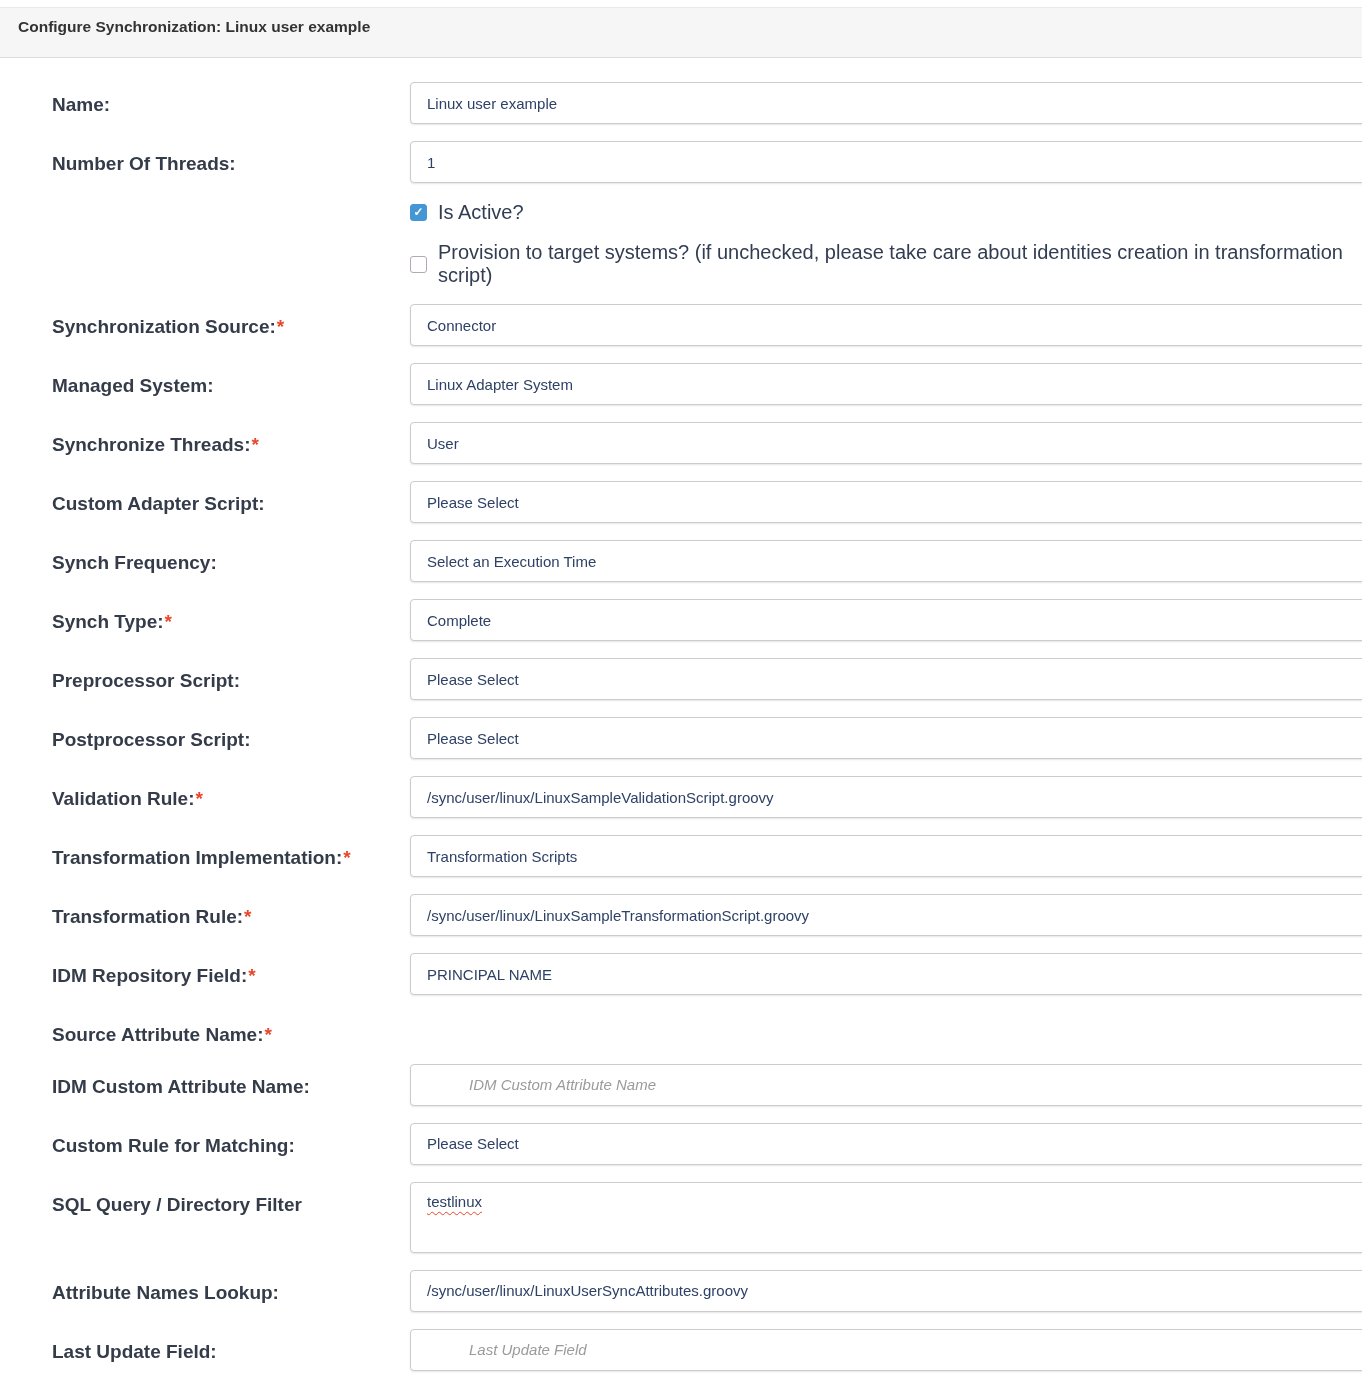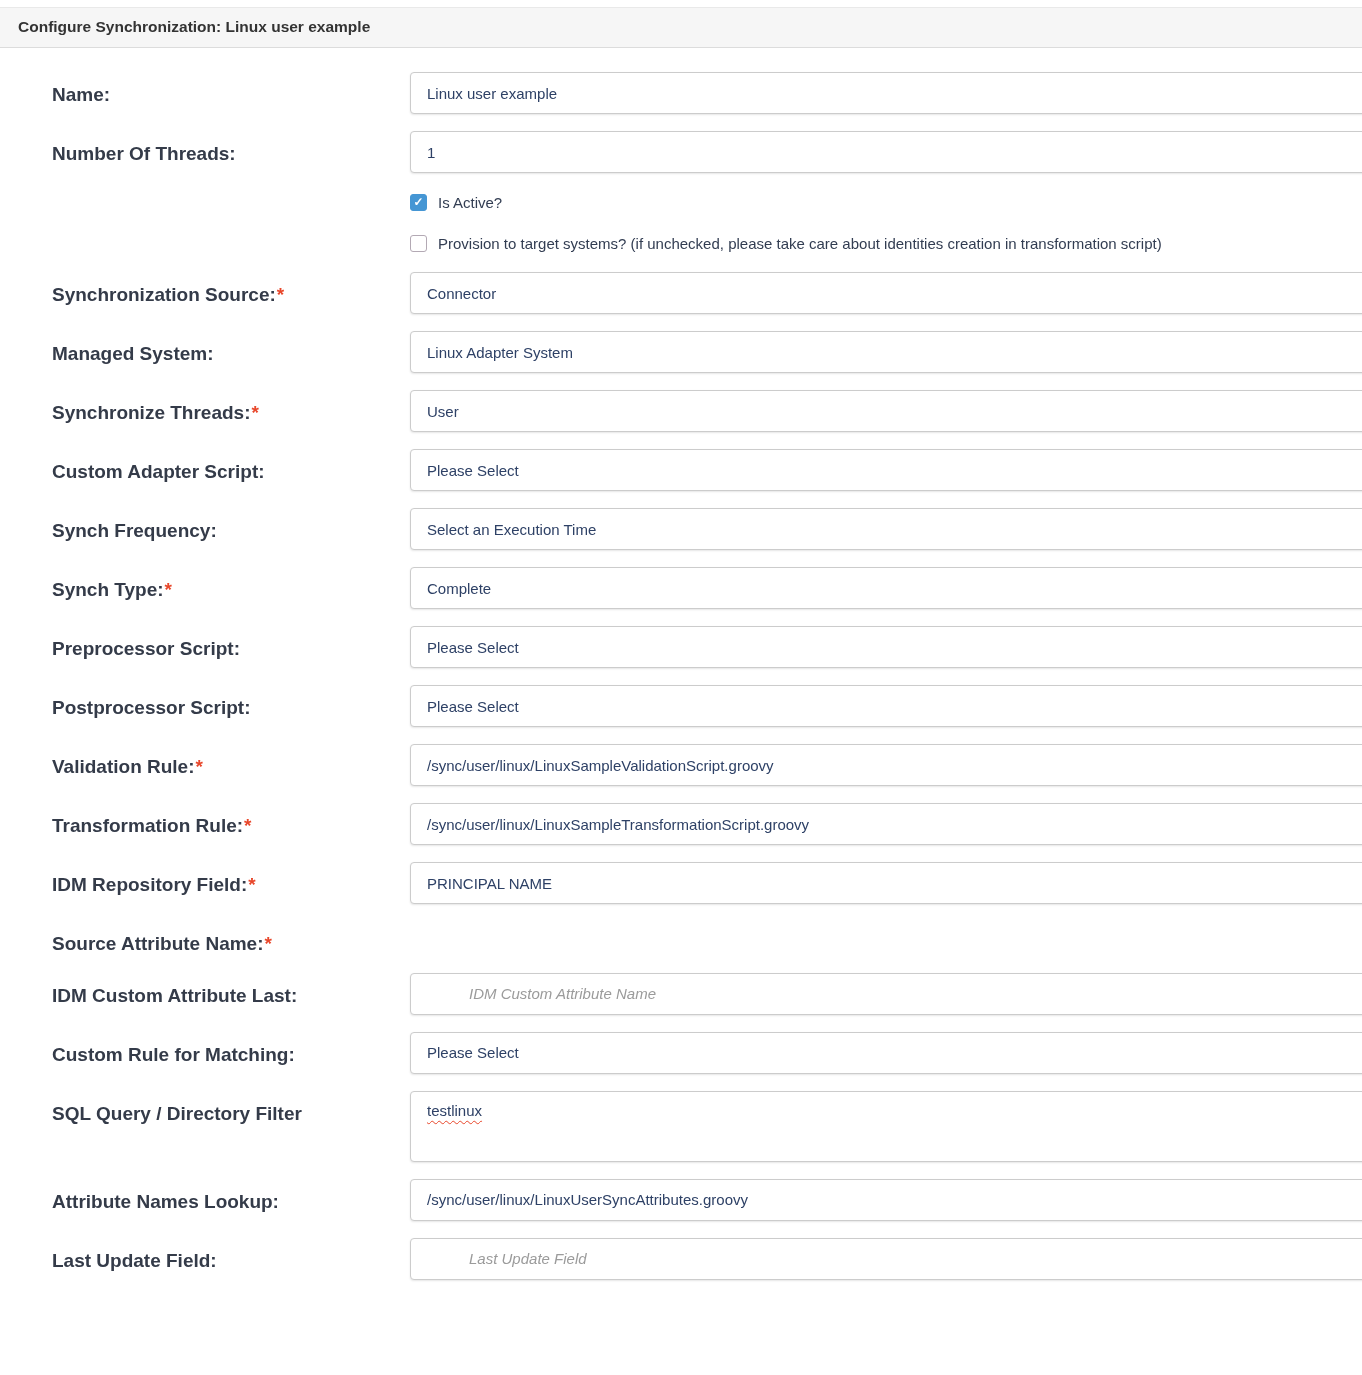"Configure Synchronization: Linux user" .page-header { padding: 10px 18px 11px 18px -> 10px 18px 21px 18px }
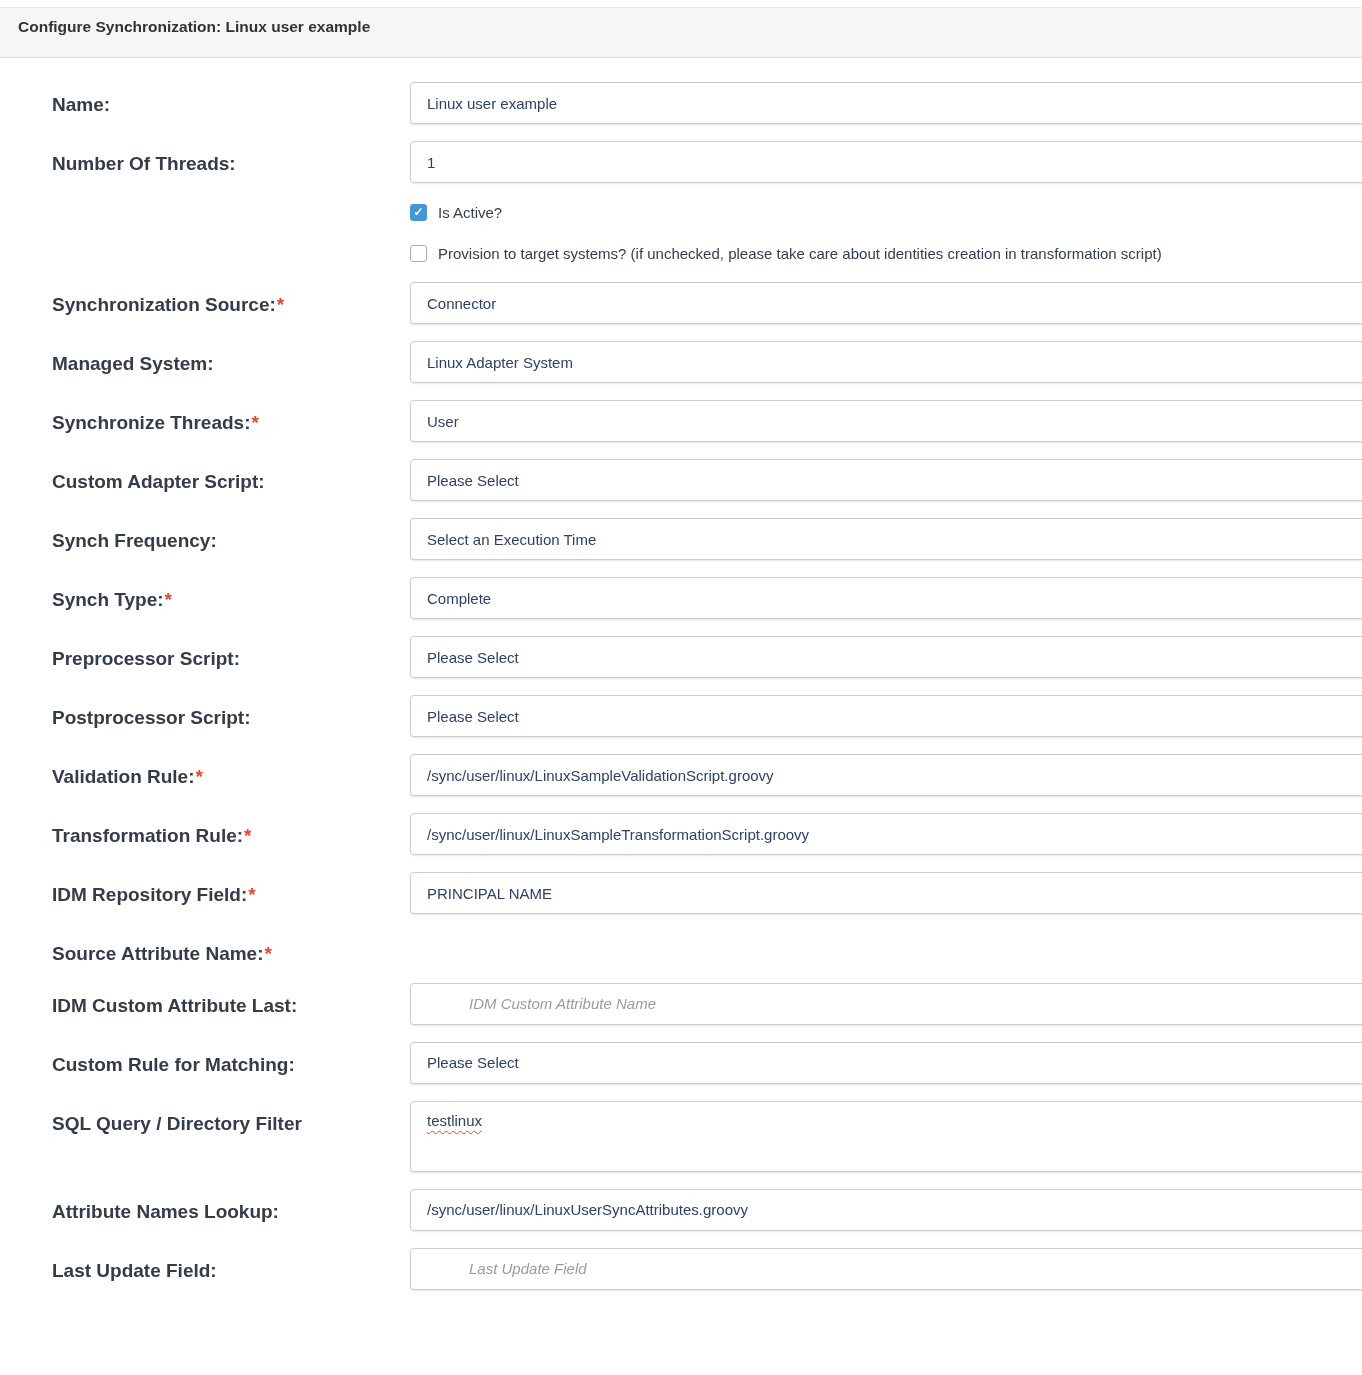"Is Active?" .cbrow { font-size: 15px -> 20px }
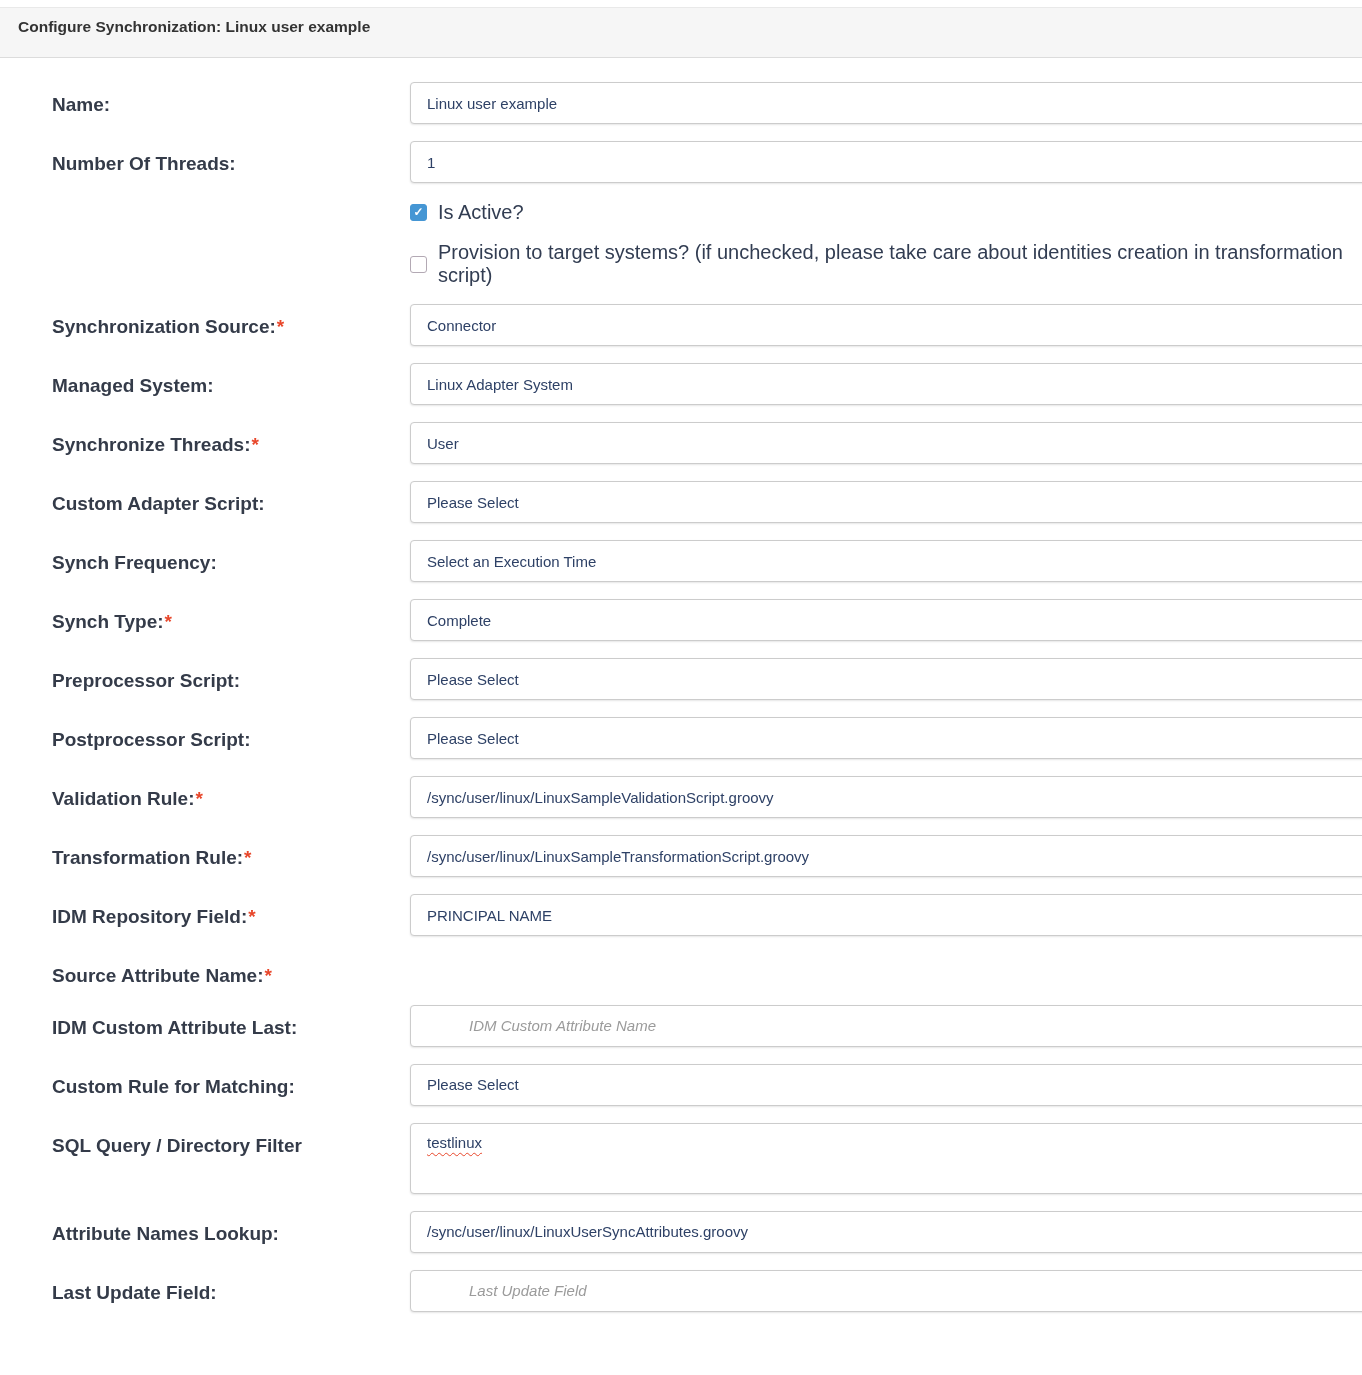"Transformation Implementation:*" div.row { html: none -> <div> <div> <span>Transformation Implementation:</span><span>*</span> </div> <div> <div> <span>Transformation Scripts</span> </div> </div> </div> }
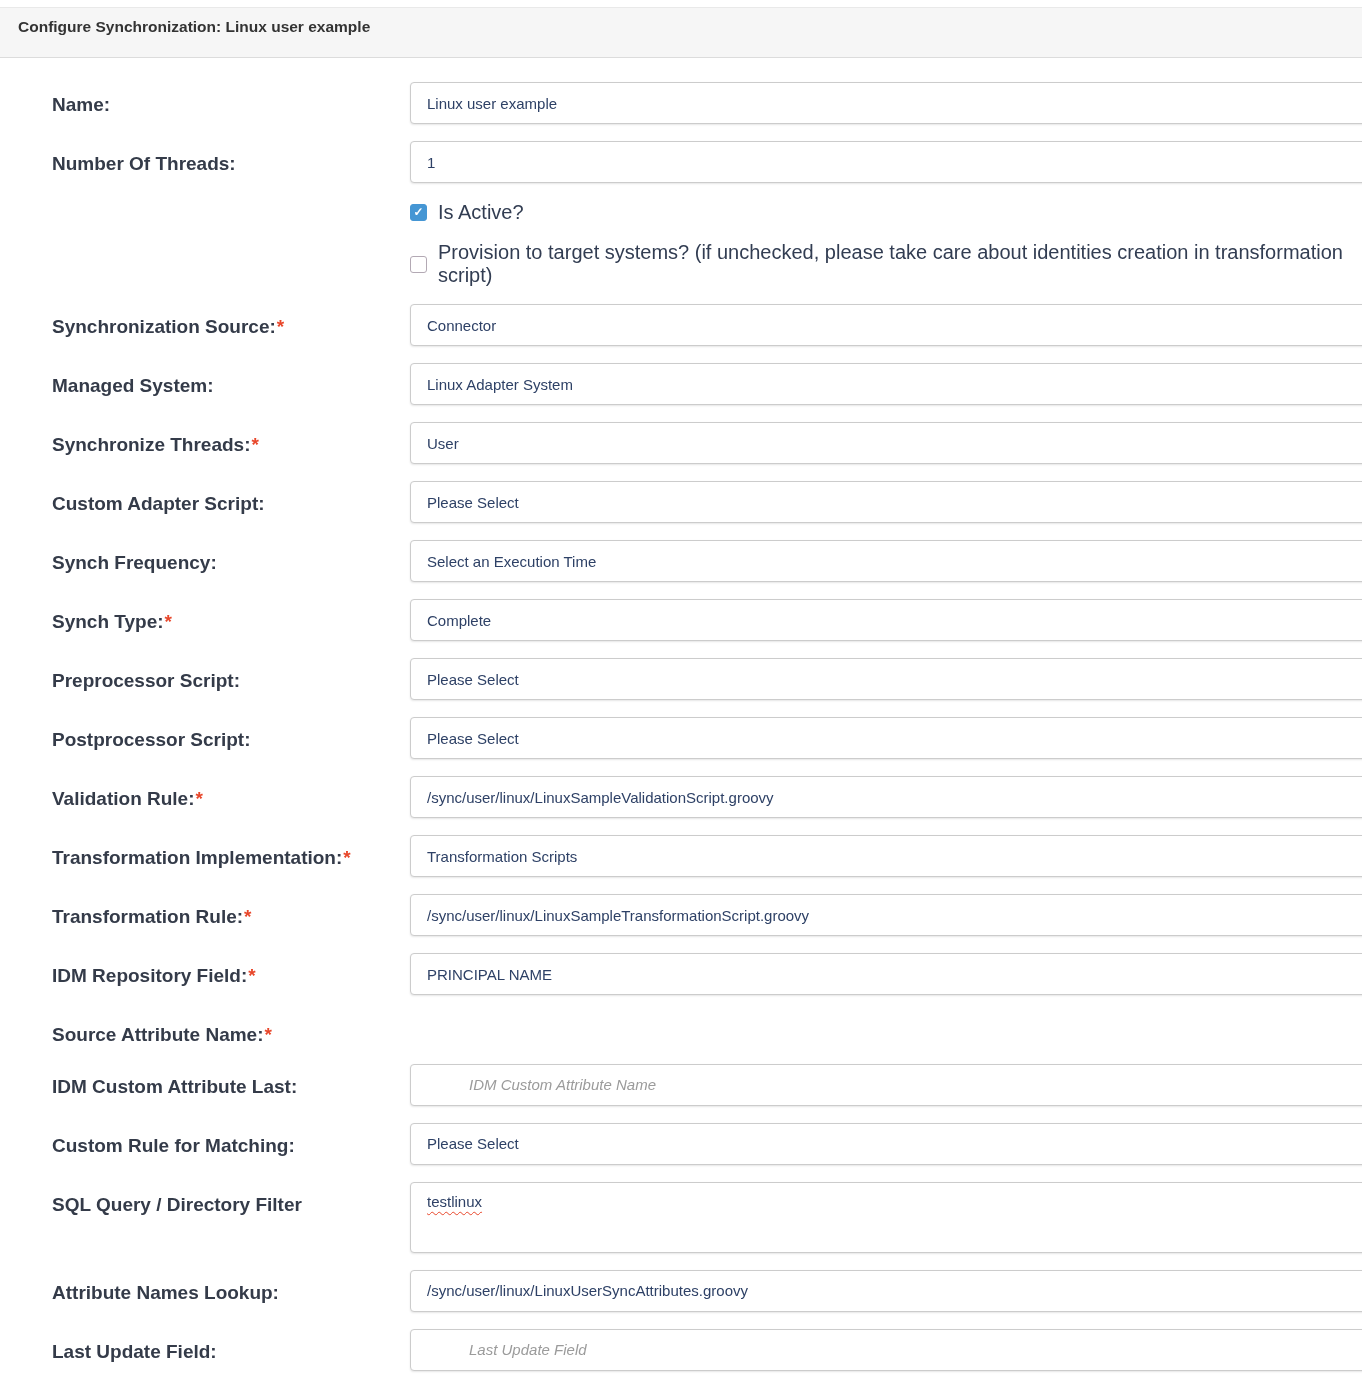"IDM Custom Attribute Last:" span.lbl { text: Last -> Name }
